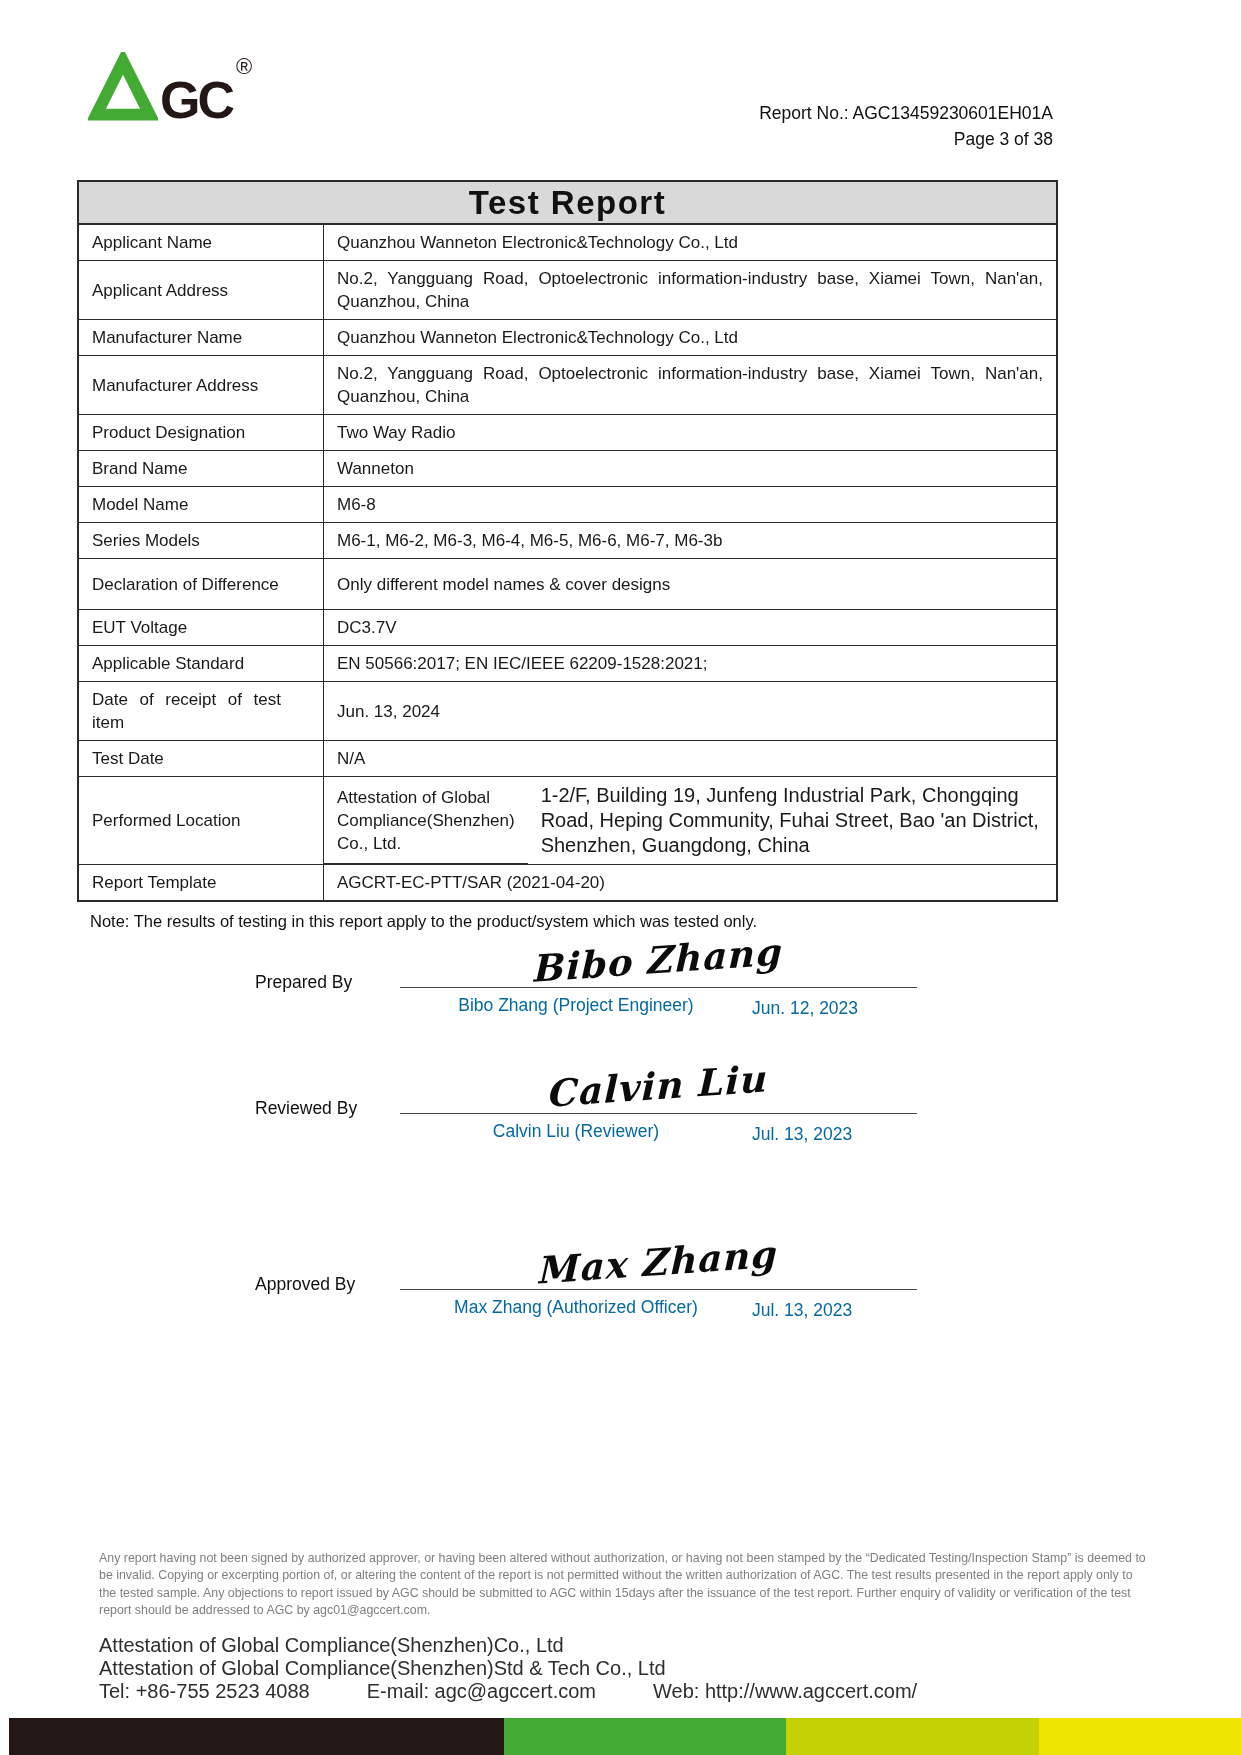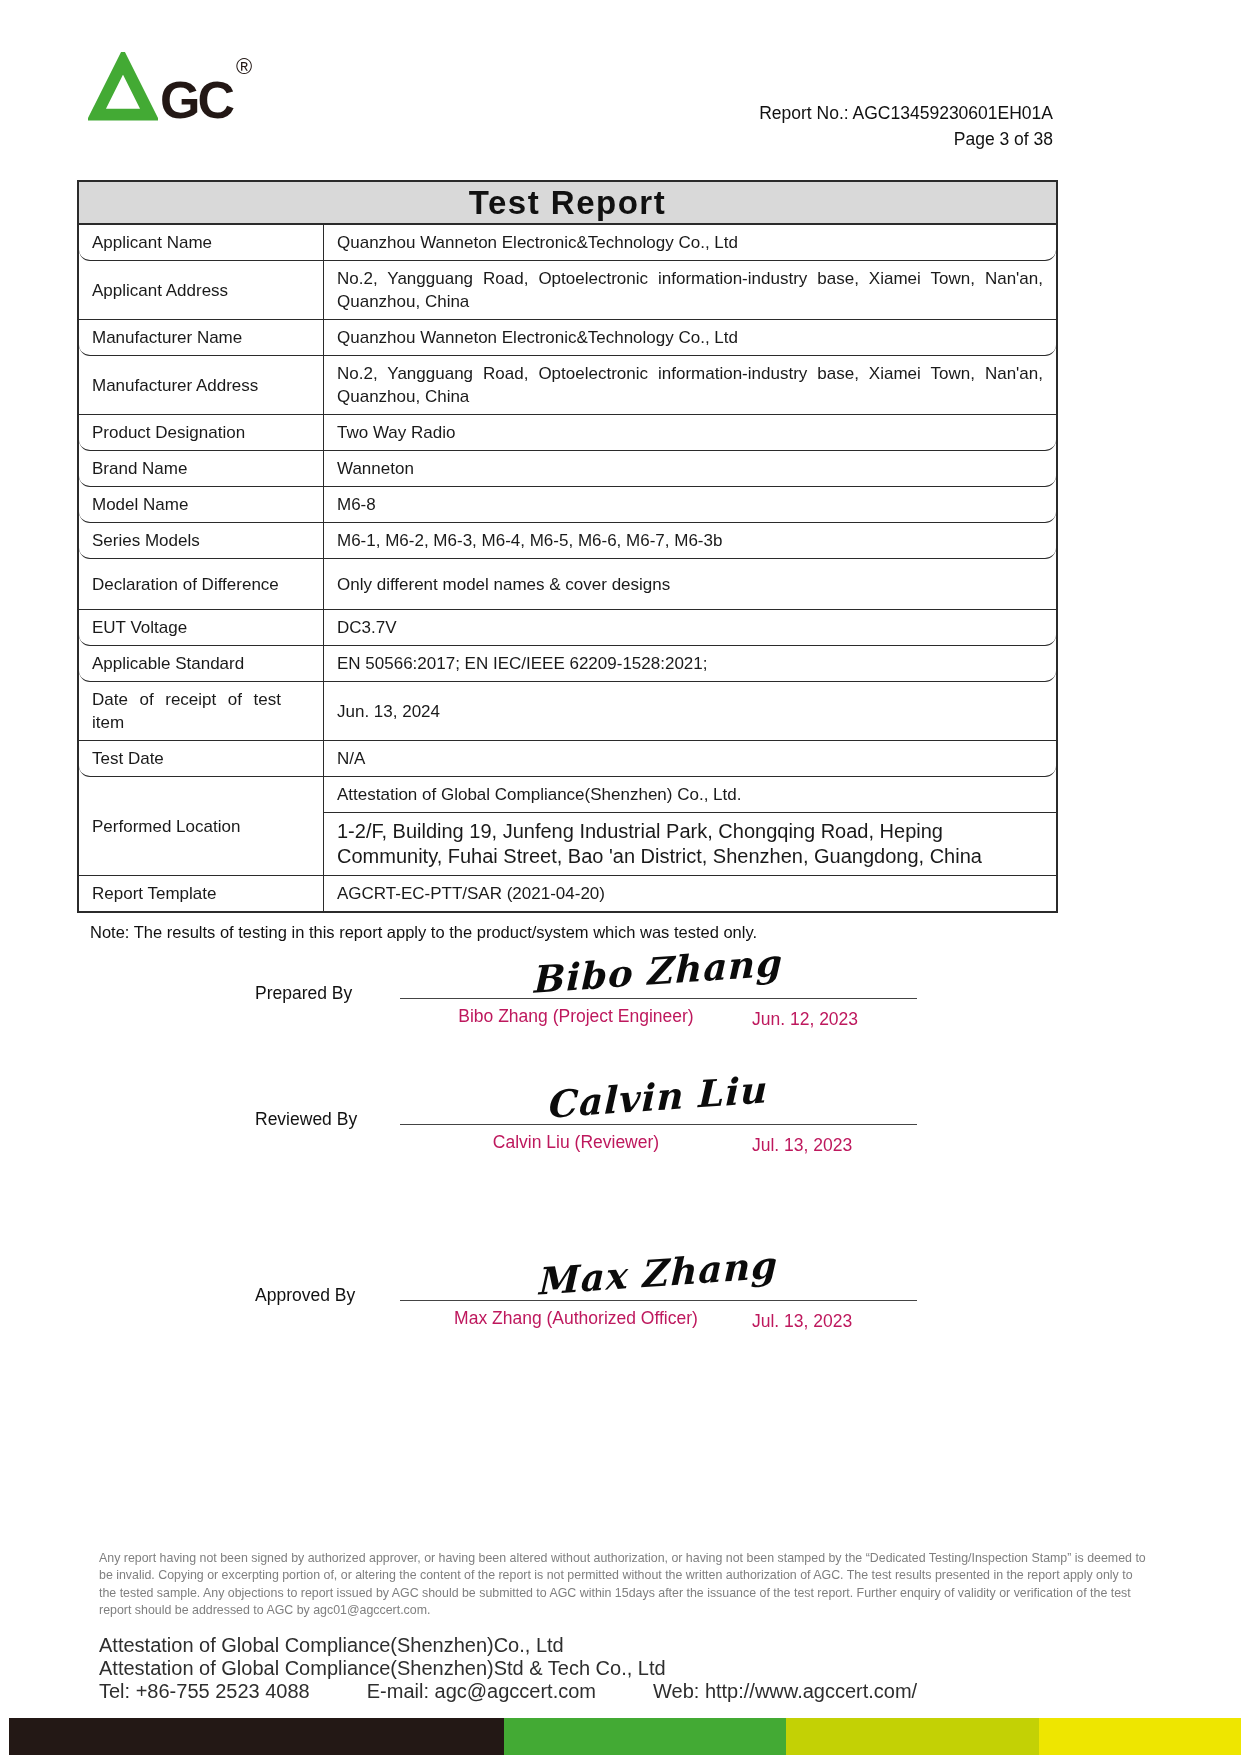"Applicant Name" .h-sm { border-radius: 11px -> none }
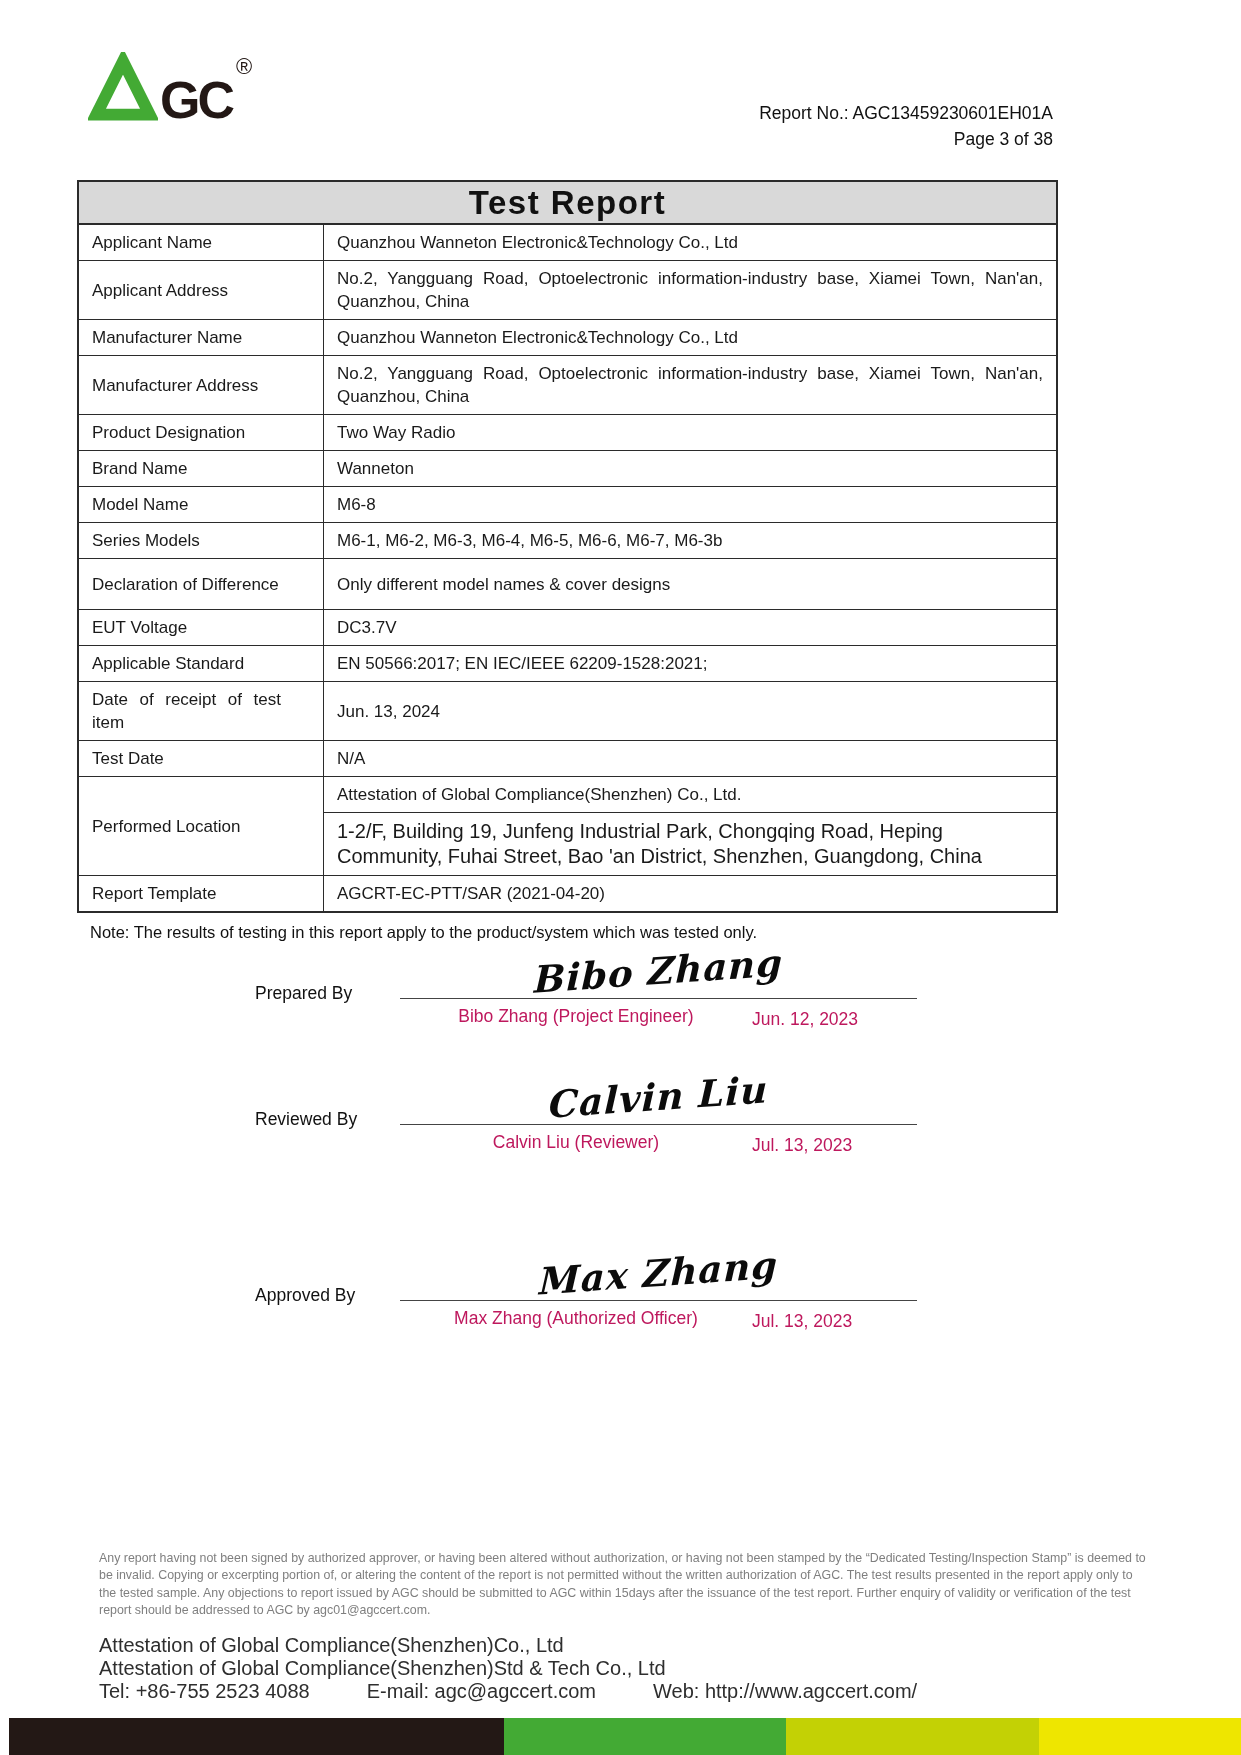"Attestation of Global Compliance(Shenzhen) Co.," .ploc-val { flex-direction: column -> row }
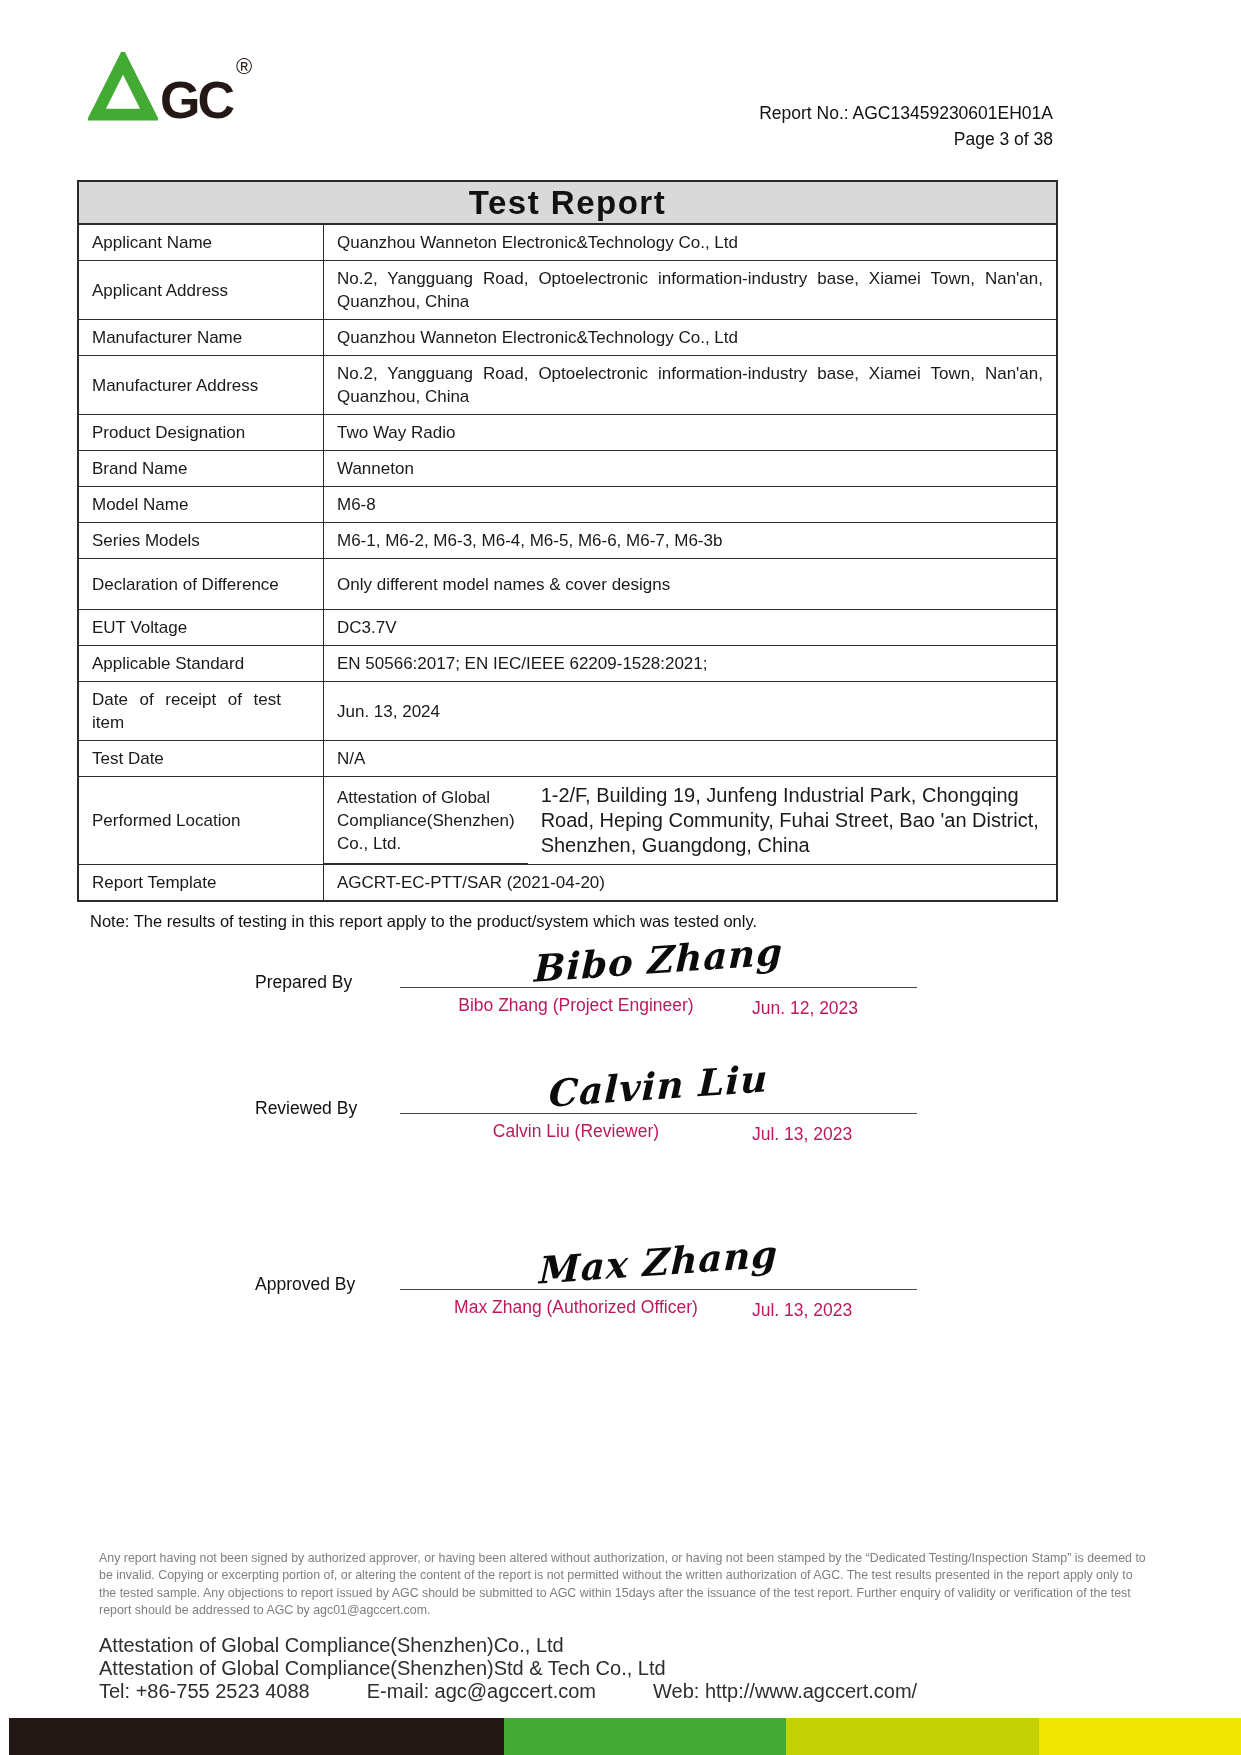"Bibo Zhang (Project Engineer)" .sig-under { color: #be185d -> #0369a1 }
